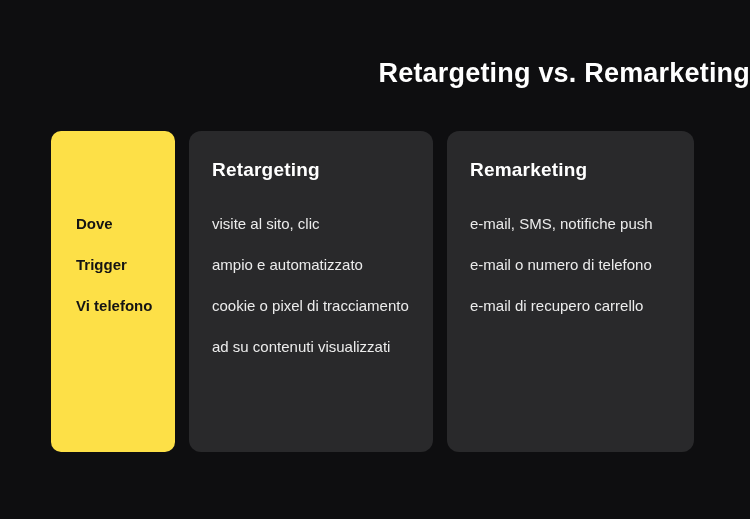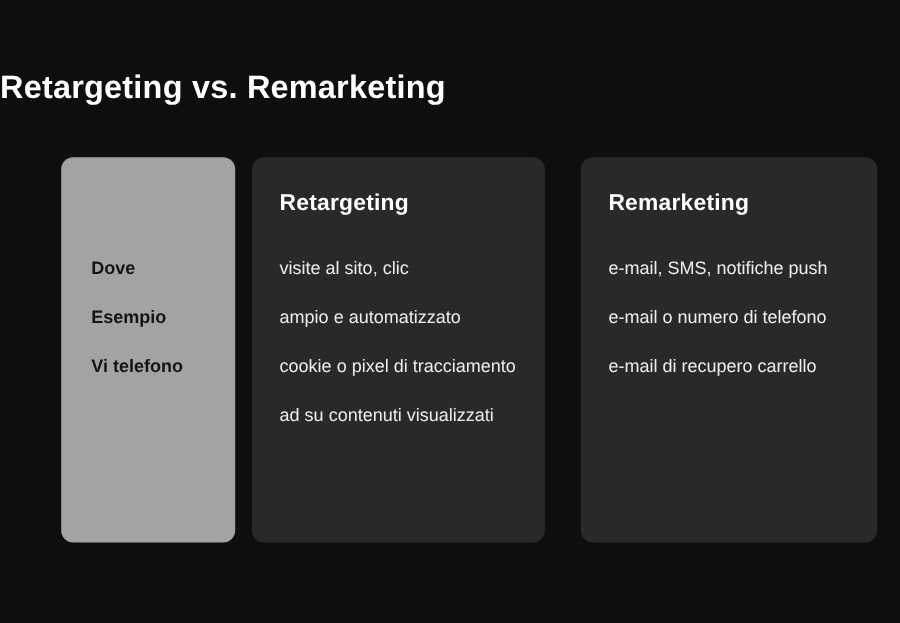"Retargeting vs. Remarketing" .page-title { text-align: left -> right }
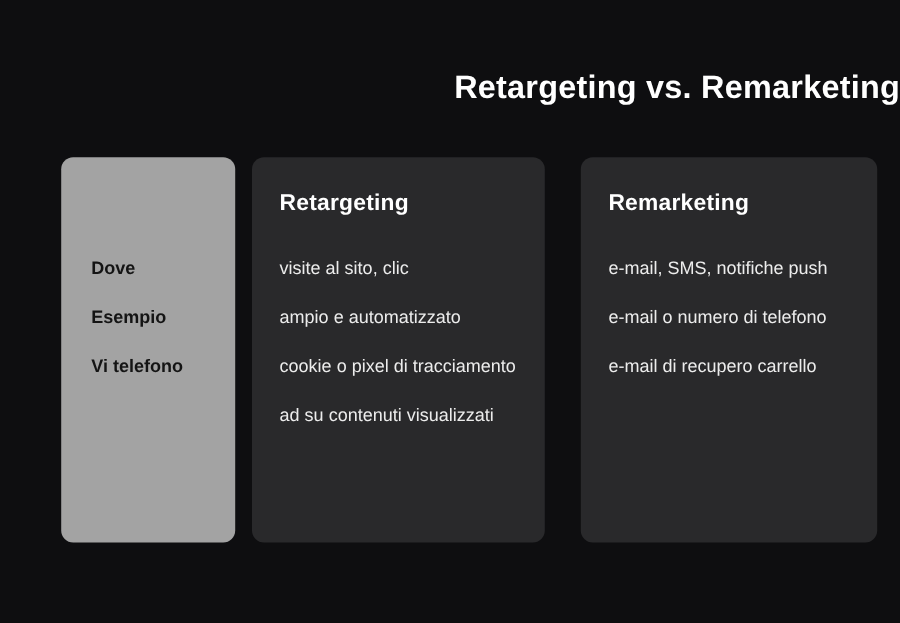"Retargeting" .card-dark { border-radius: none -> 12px }
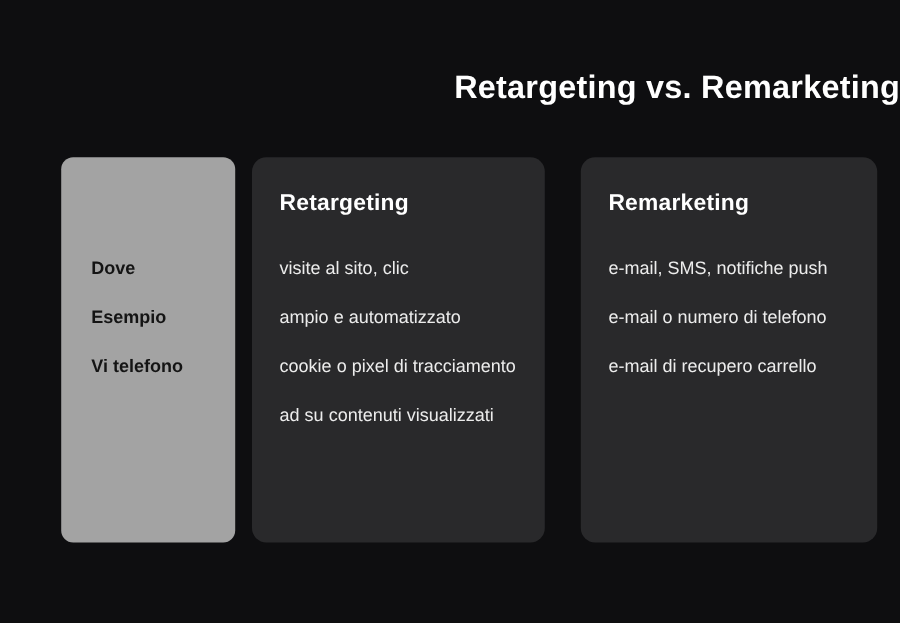"Remarketing" .card-remarketing { margin-left: 16px -> none }
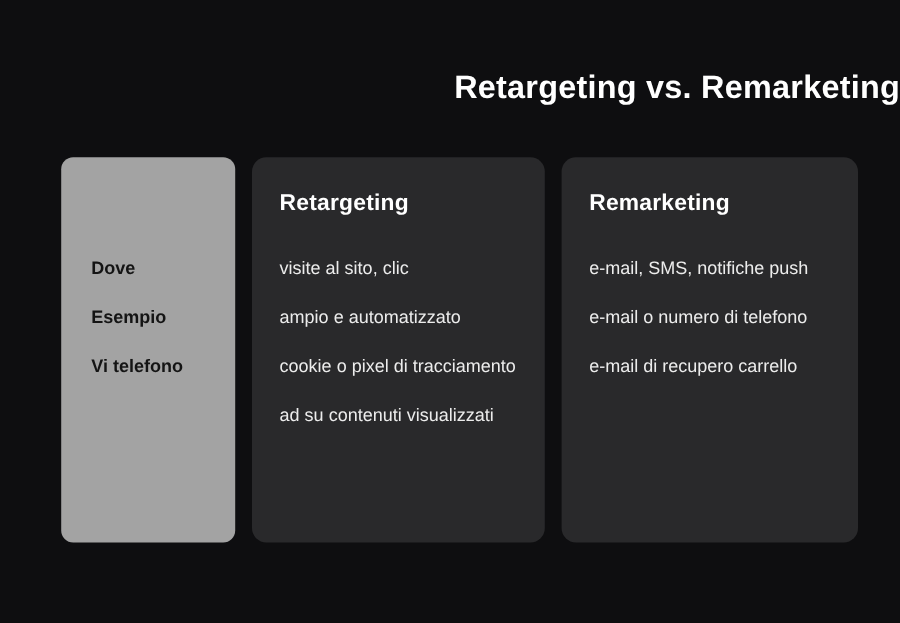"Dove" .card-light { background: #a3a3a3 -> #fde047; width: 145px -> 124px }
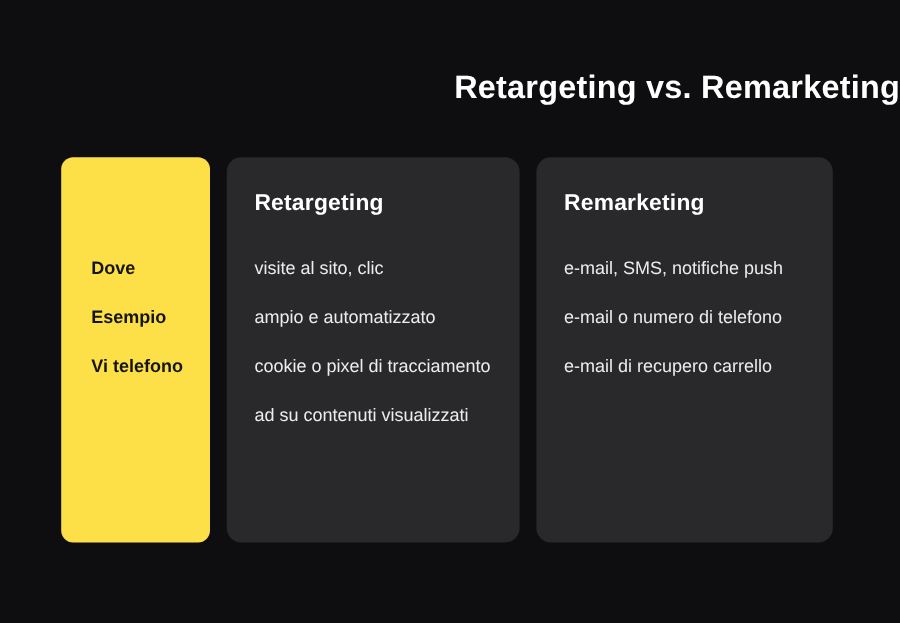"Esempio" div.row { text: Esempio -> Trigger }
